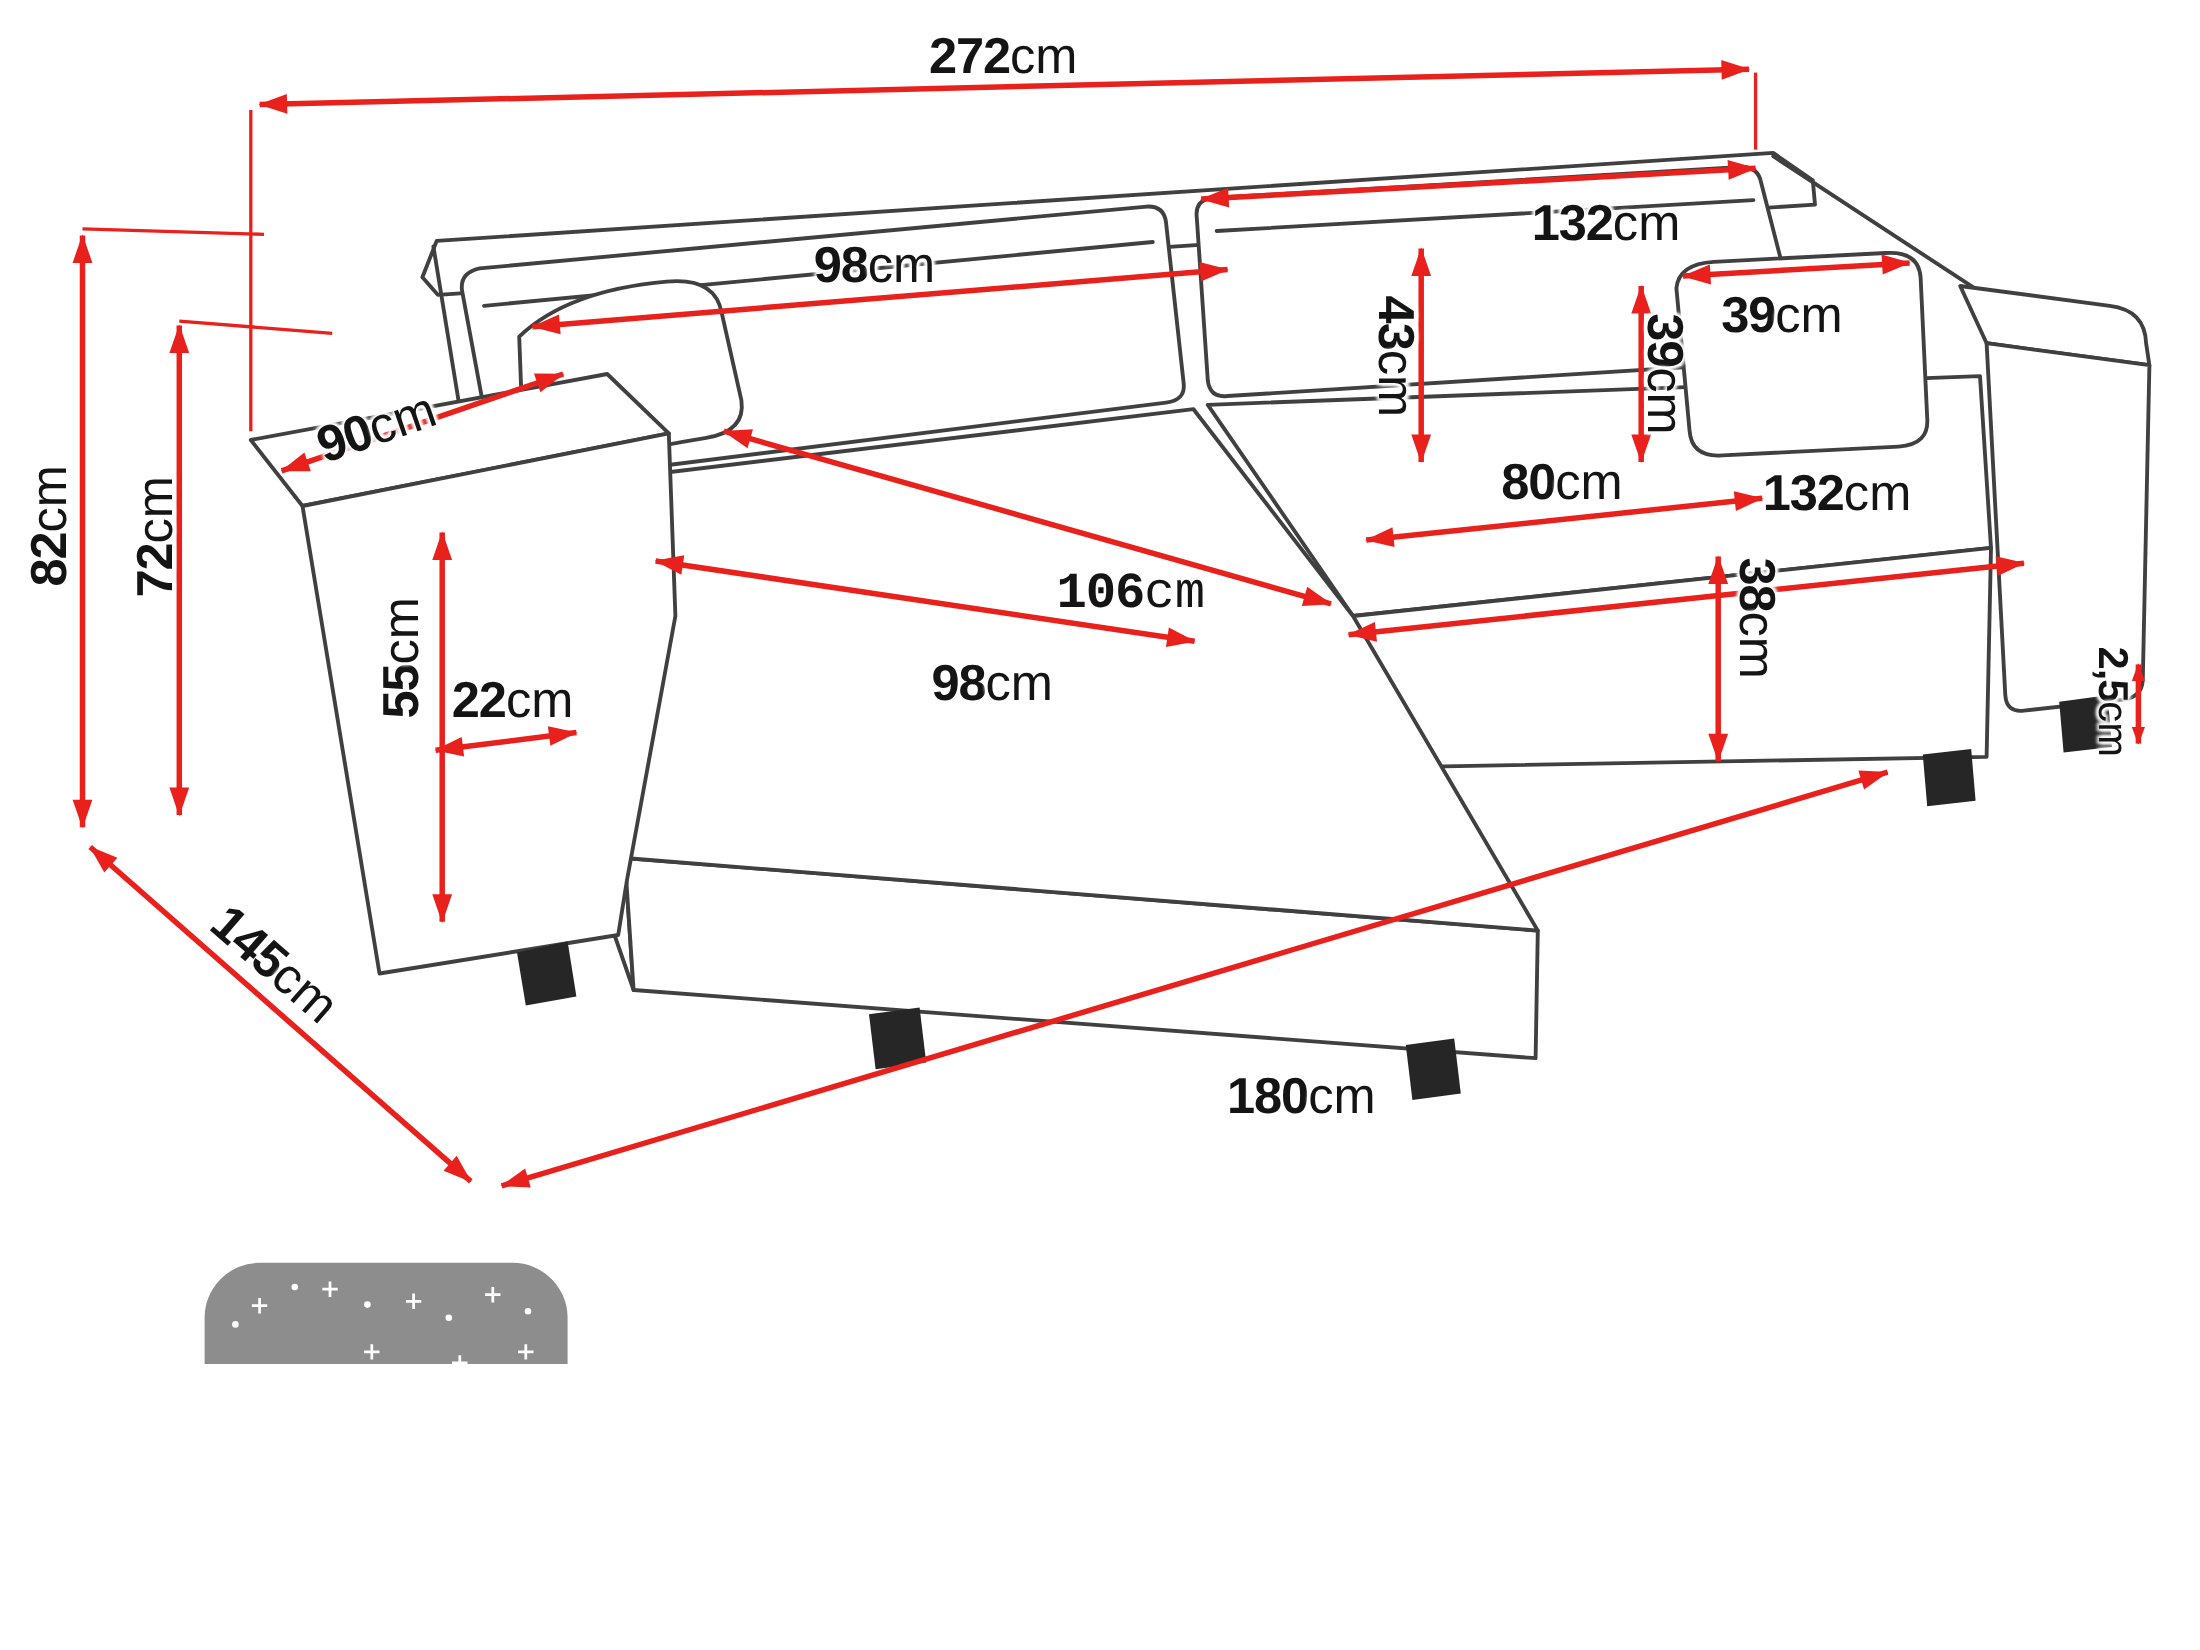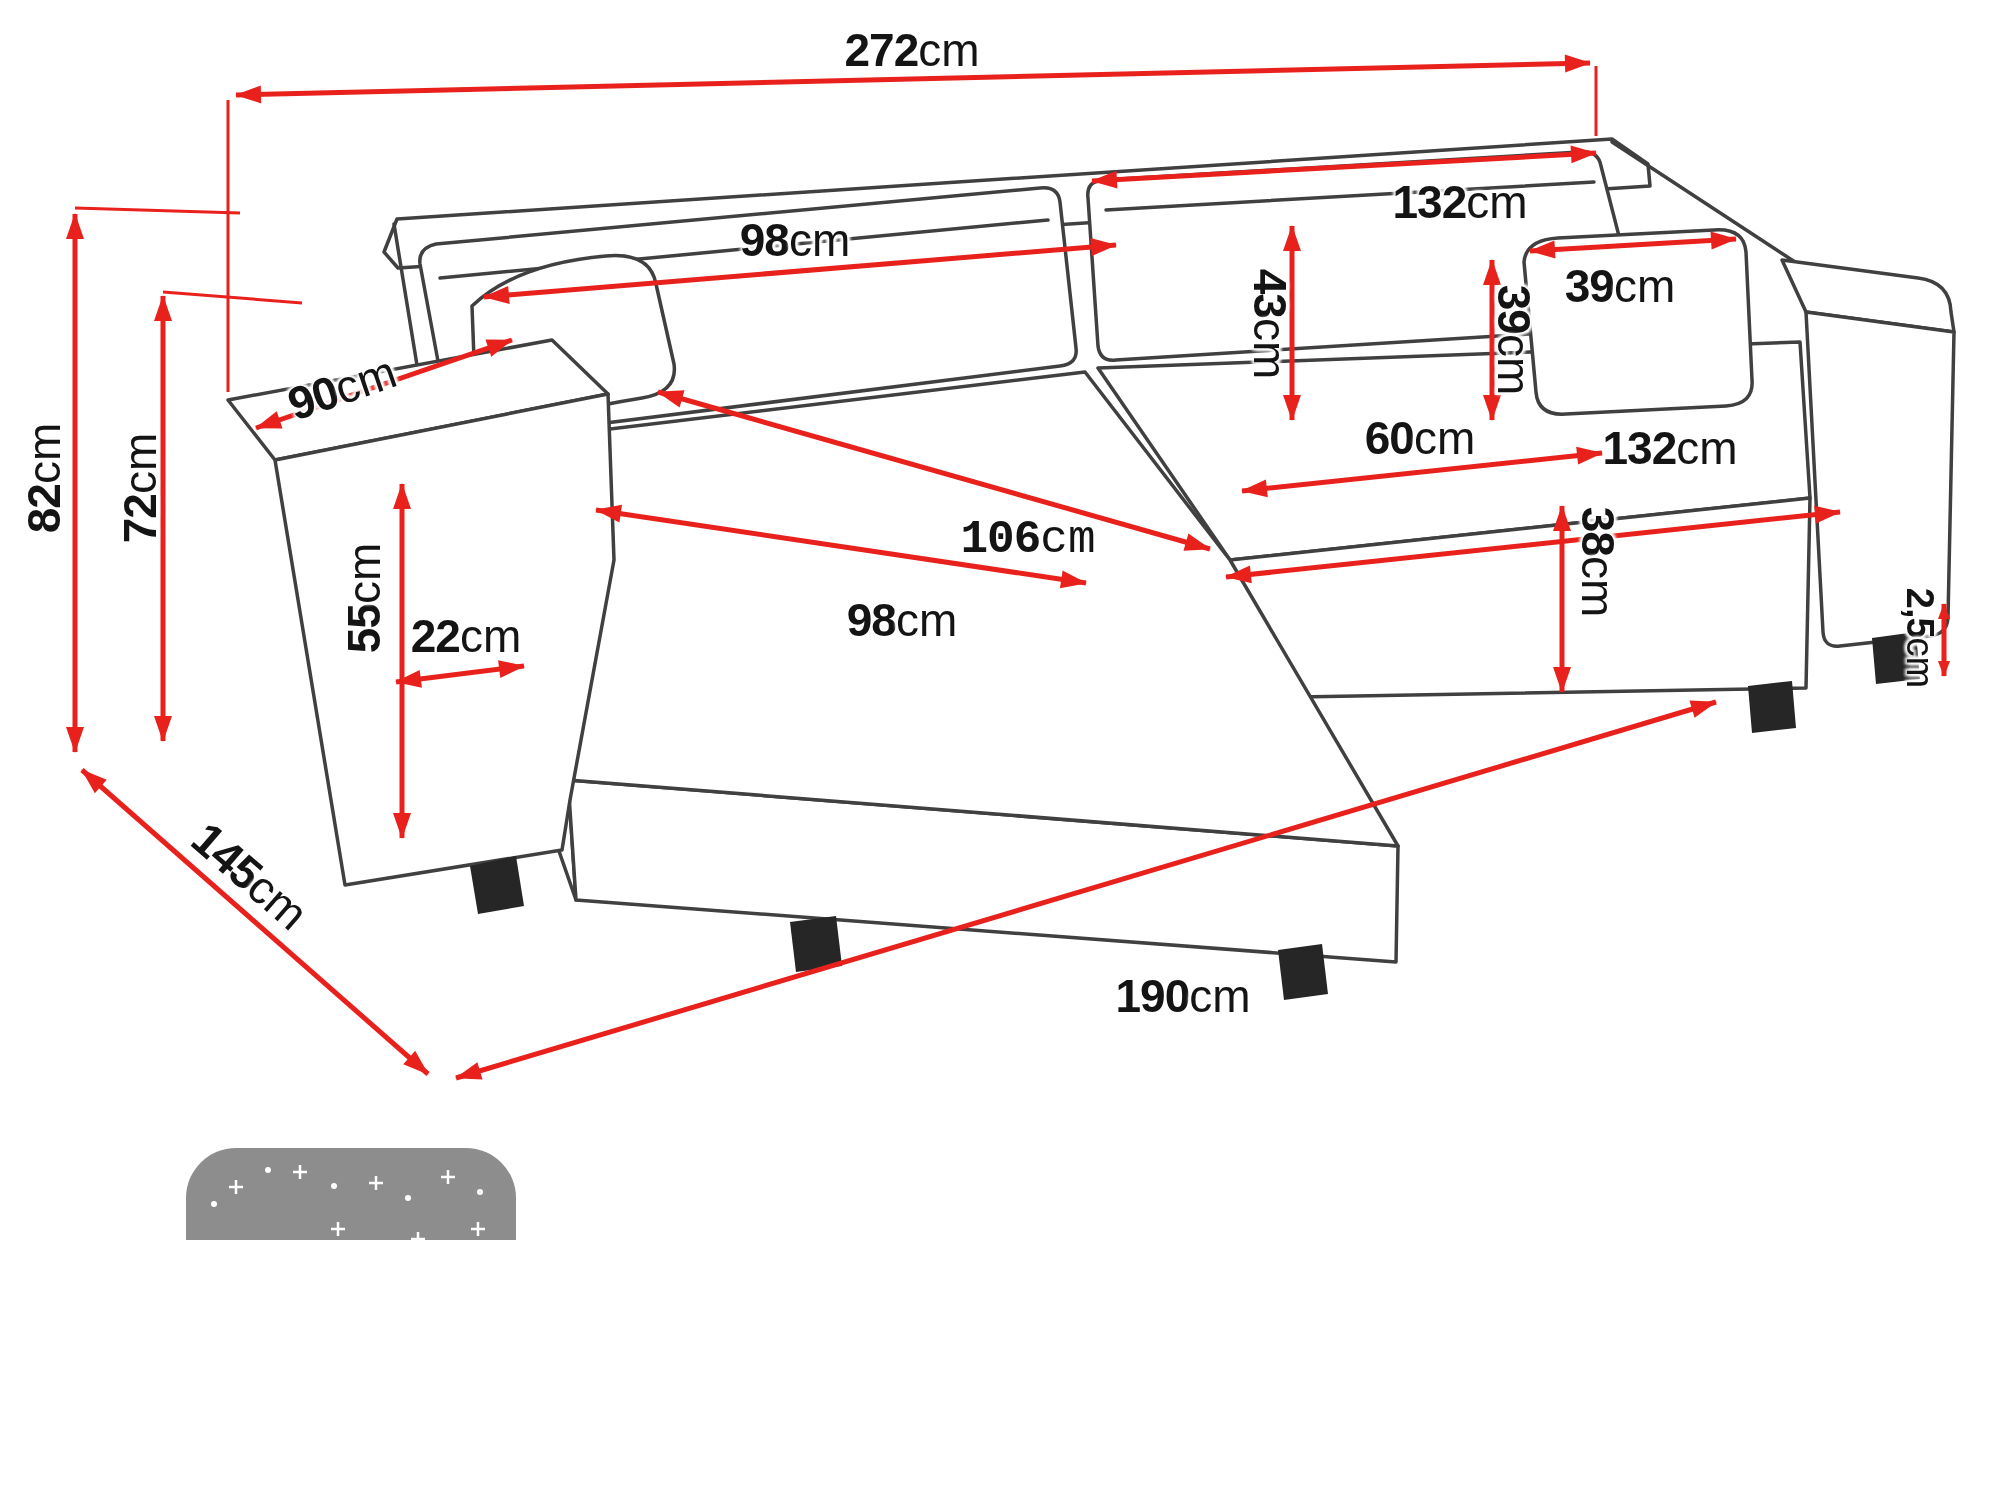"60" span { text: 60 -> 80 }
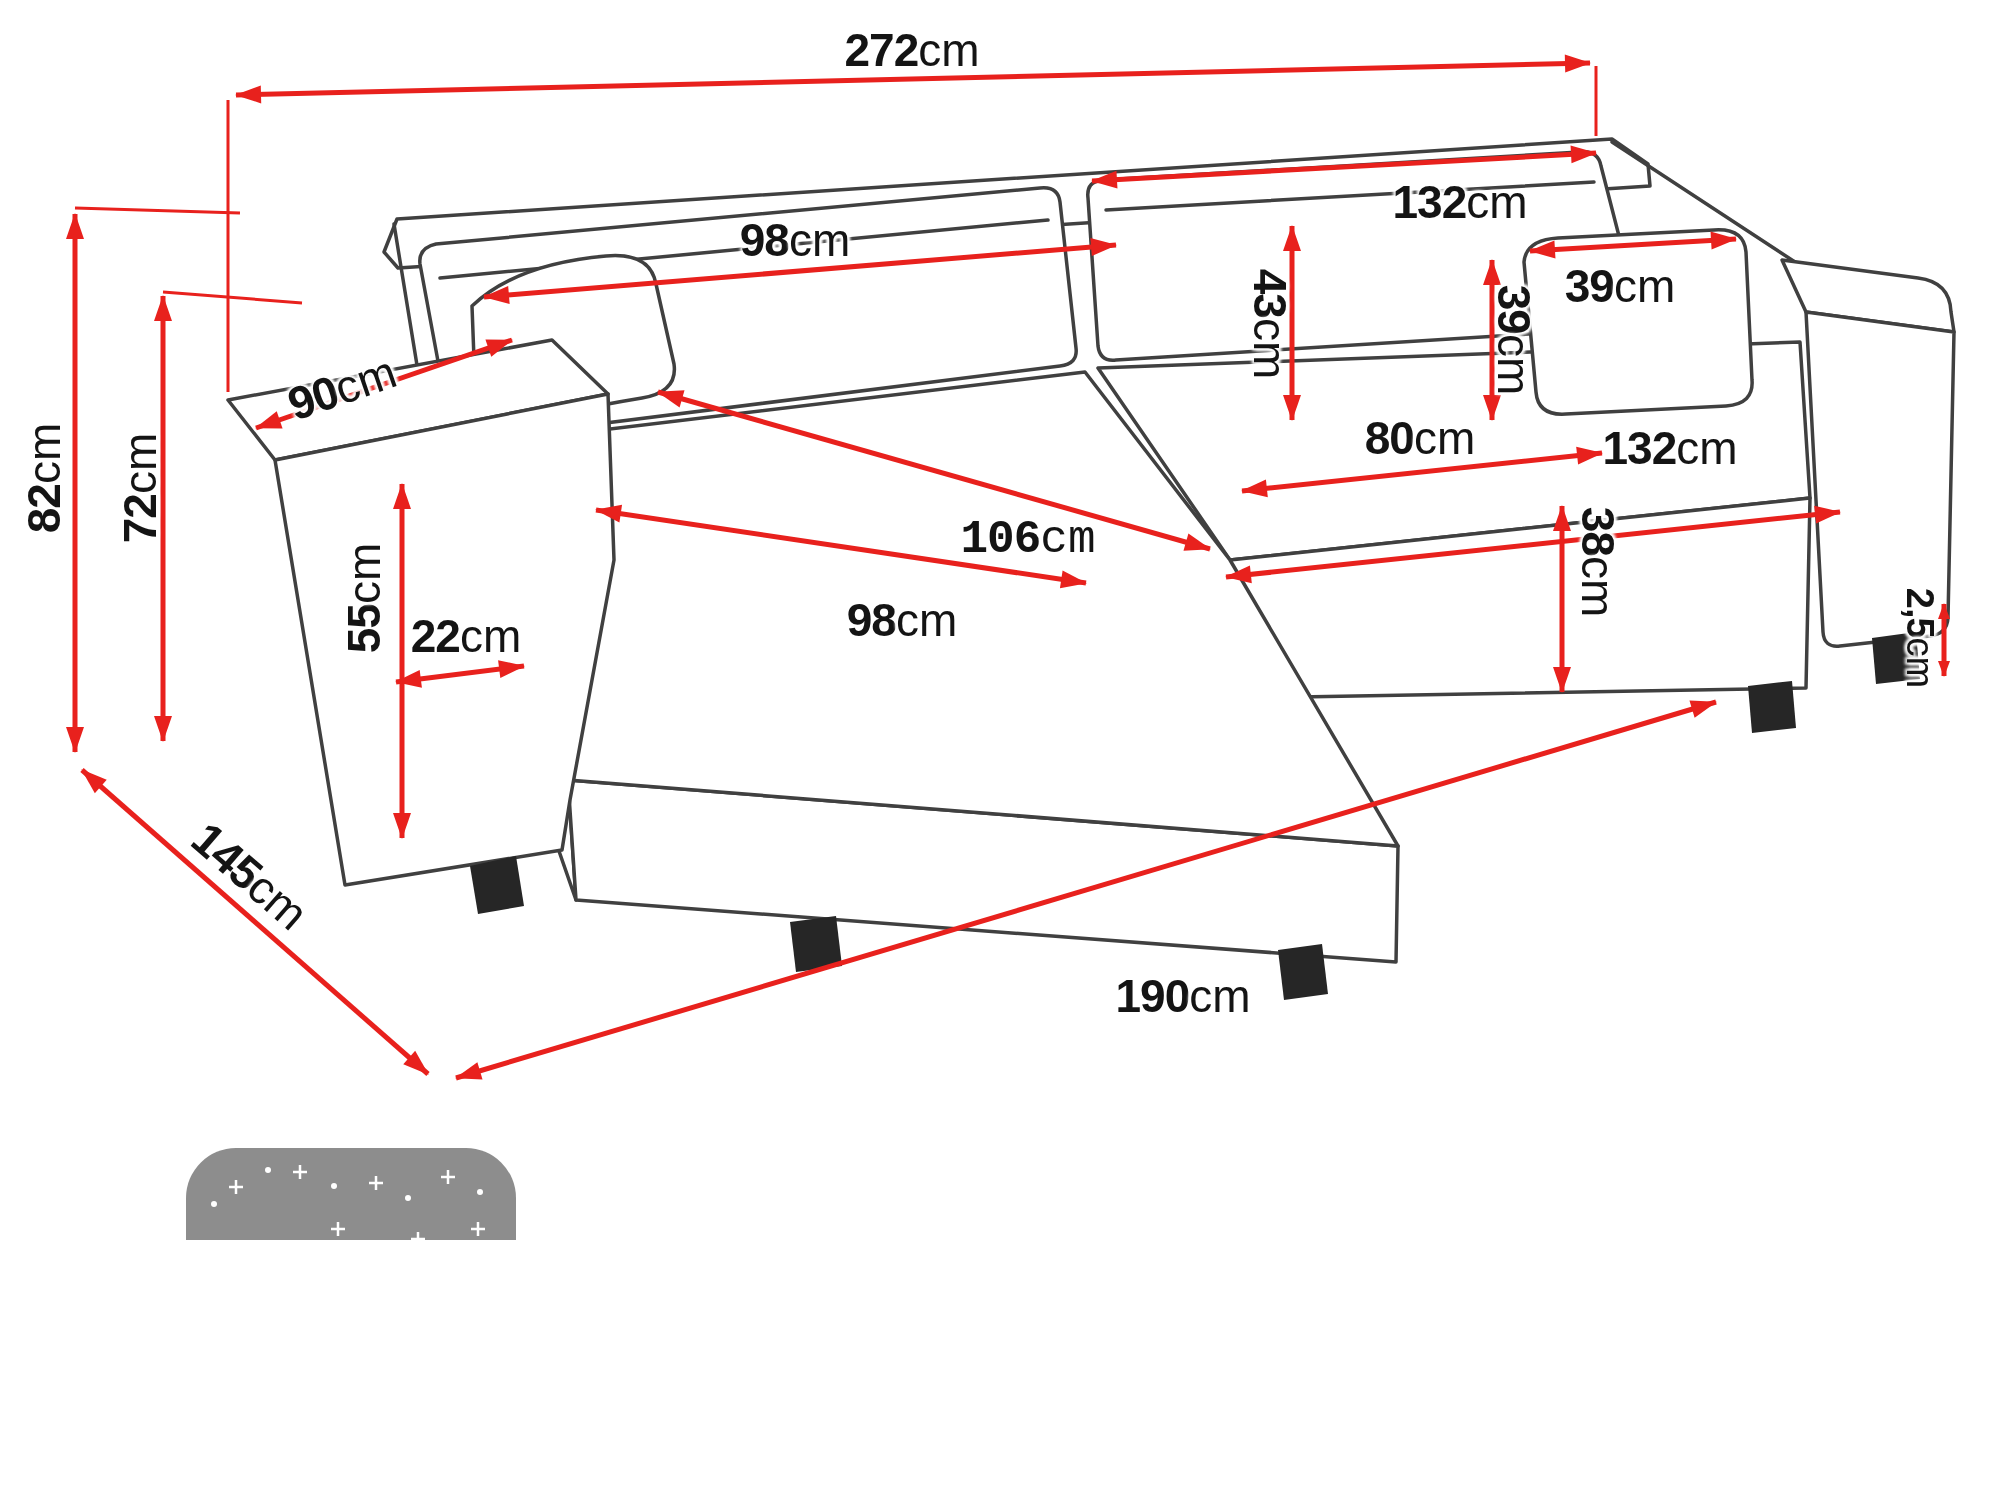"190" span { text: 190 -> 180 }
